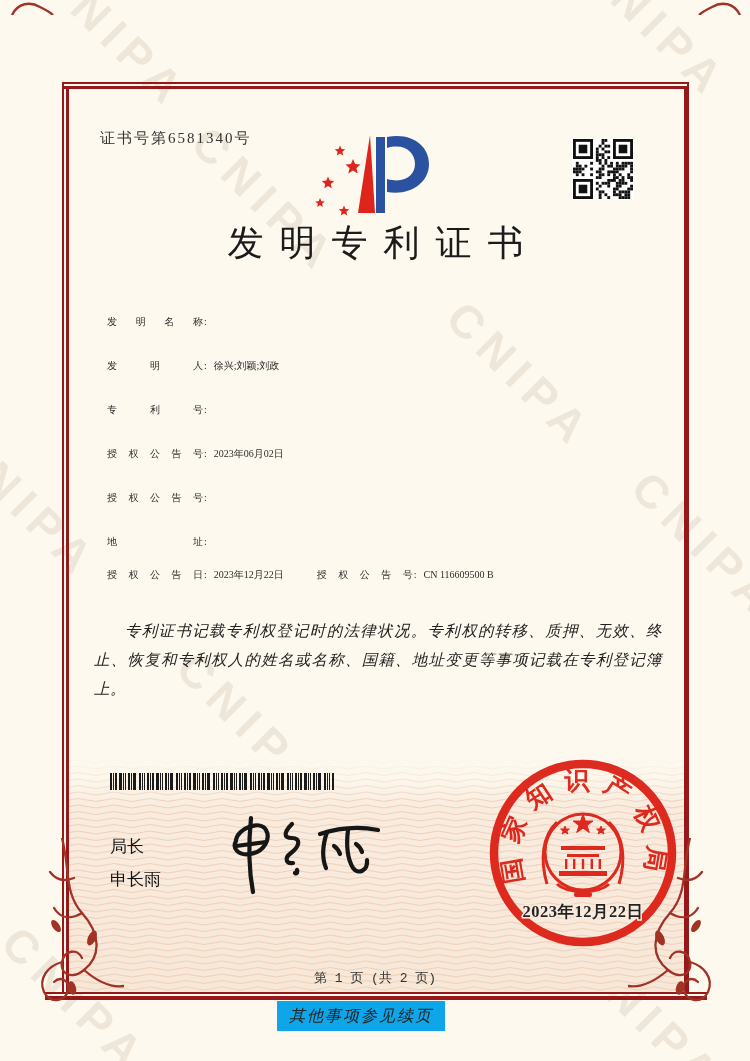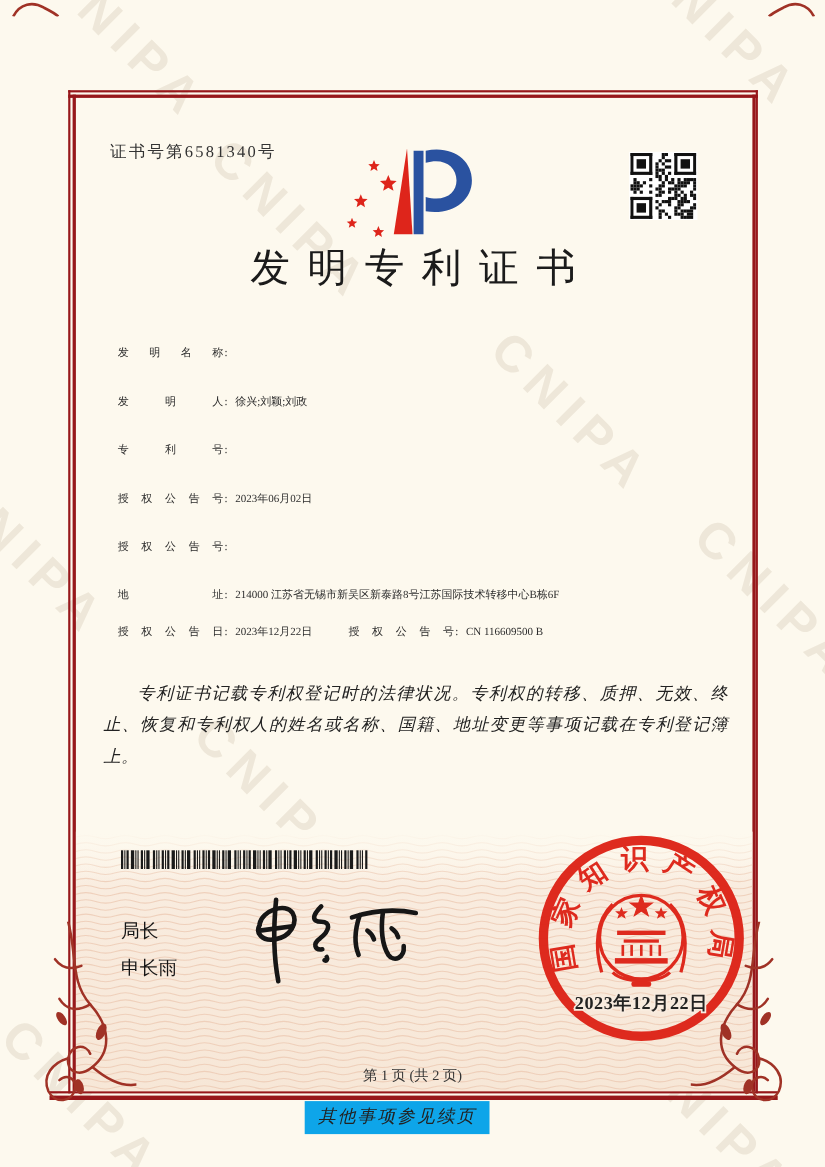"214000 江苏省无锡市新吴区新泰路8号江苏国际技术转移中心B栋6F" span.fvalue { html: <span>214000 江苏省无锡市新吴区新泰路8号江苏国际技术转移中心B栋6F</span> -> none }
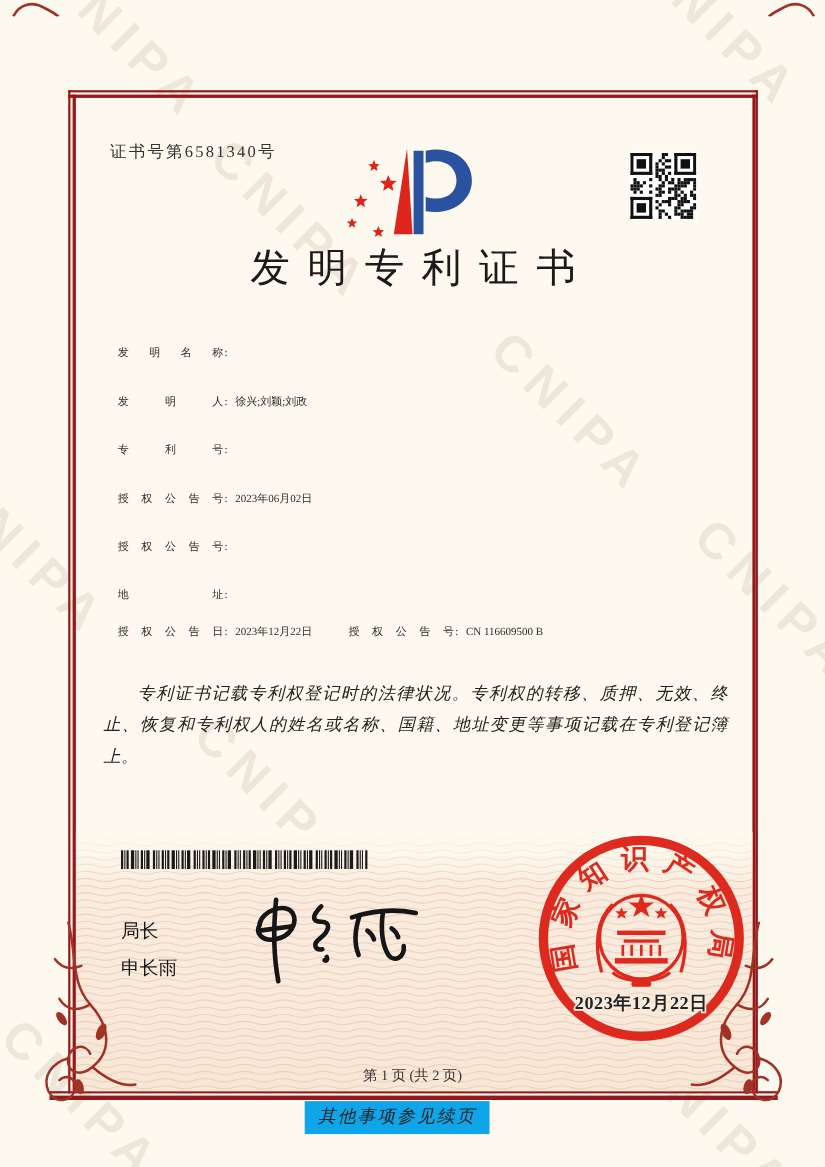"第 1 页 (共 2" .page-num { font-family: none -> Liberation Mono, monospace }
